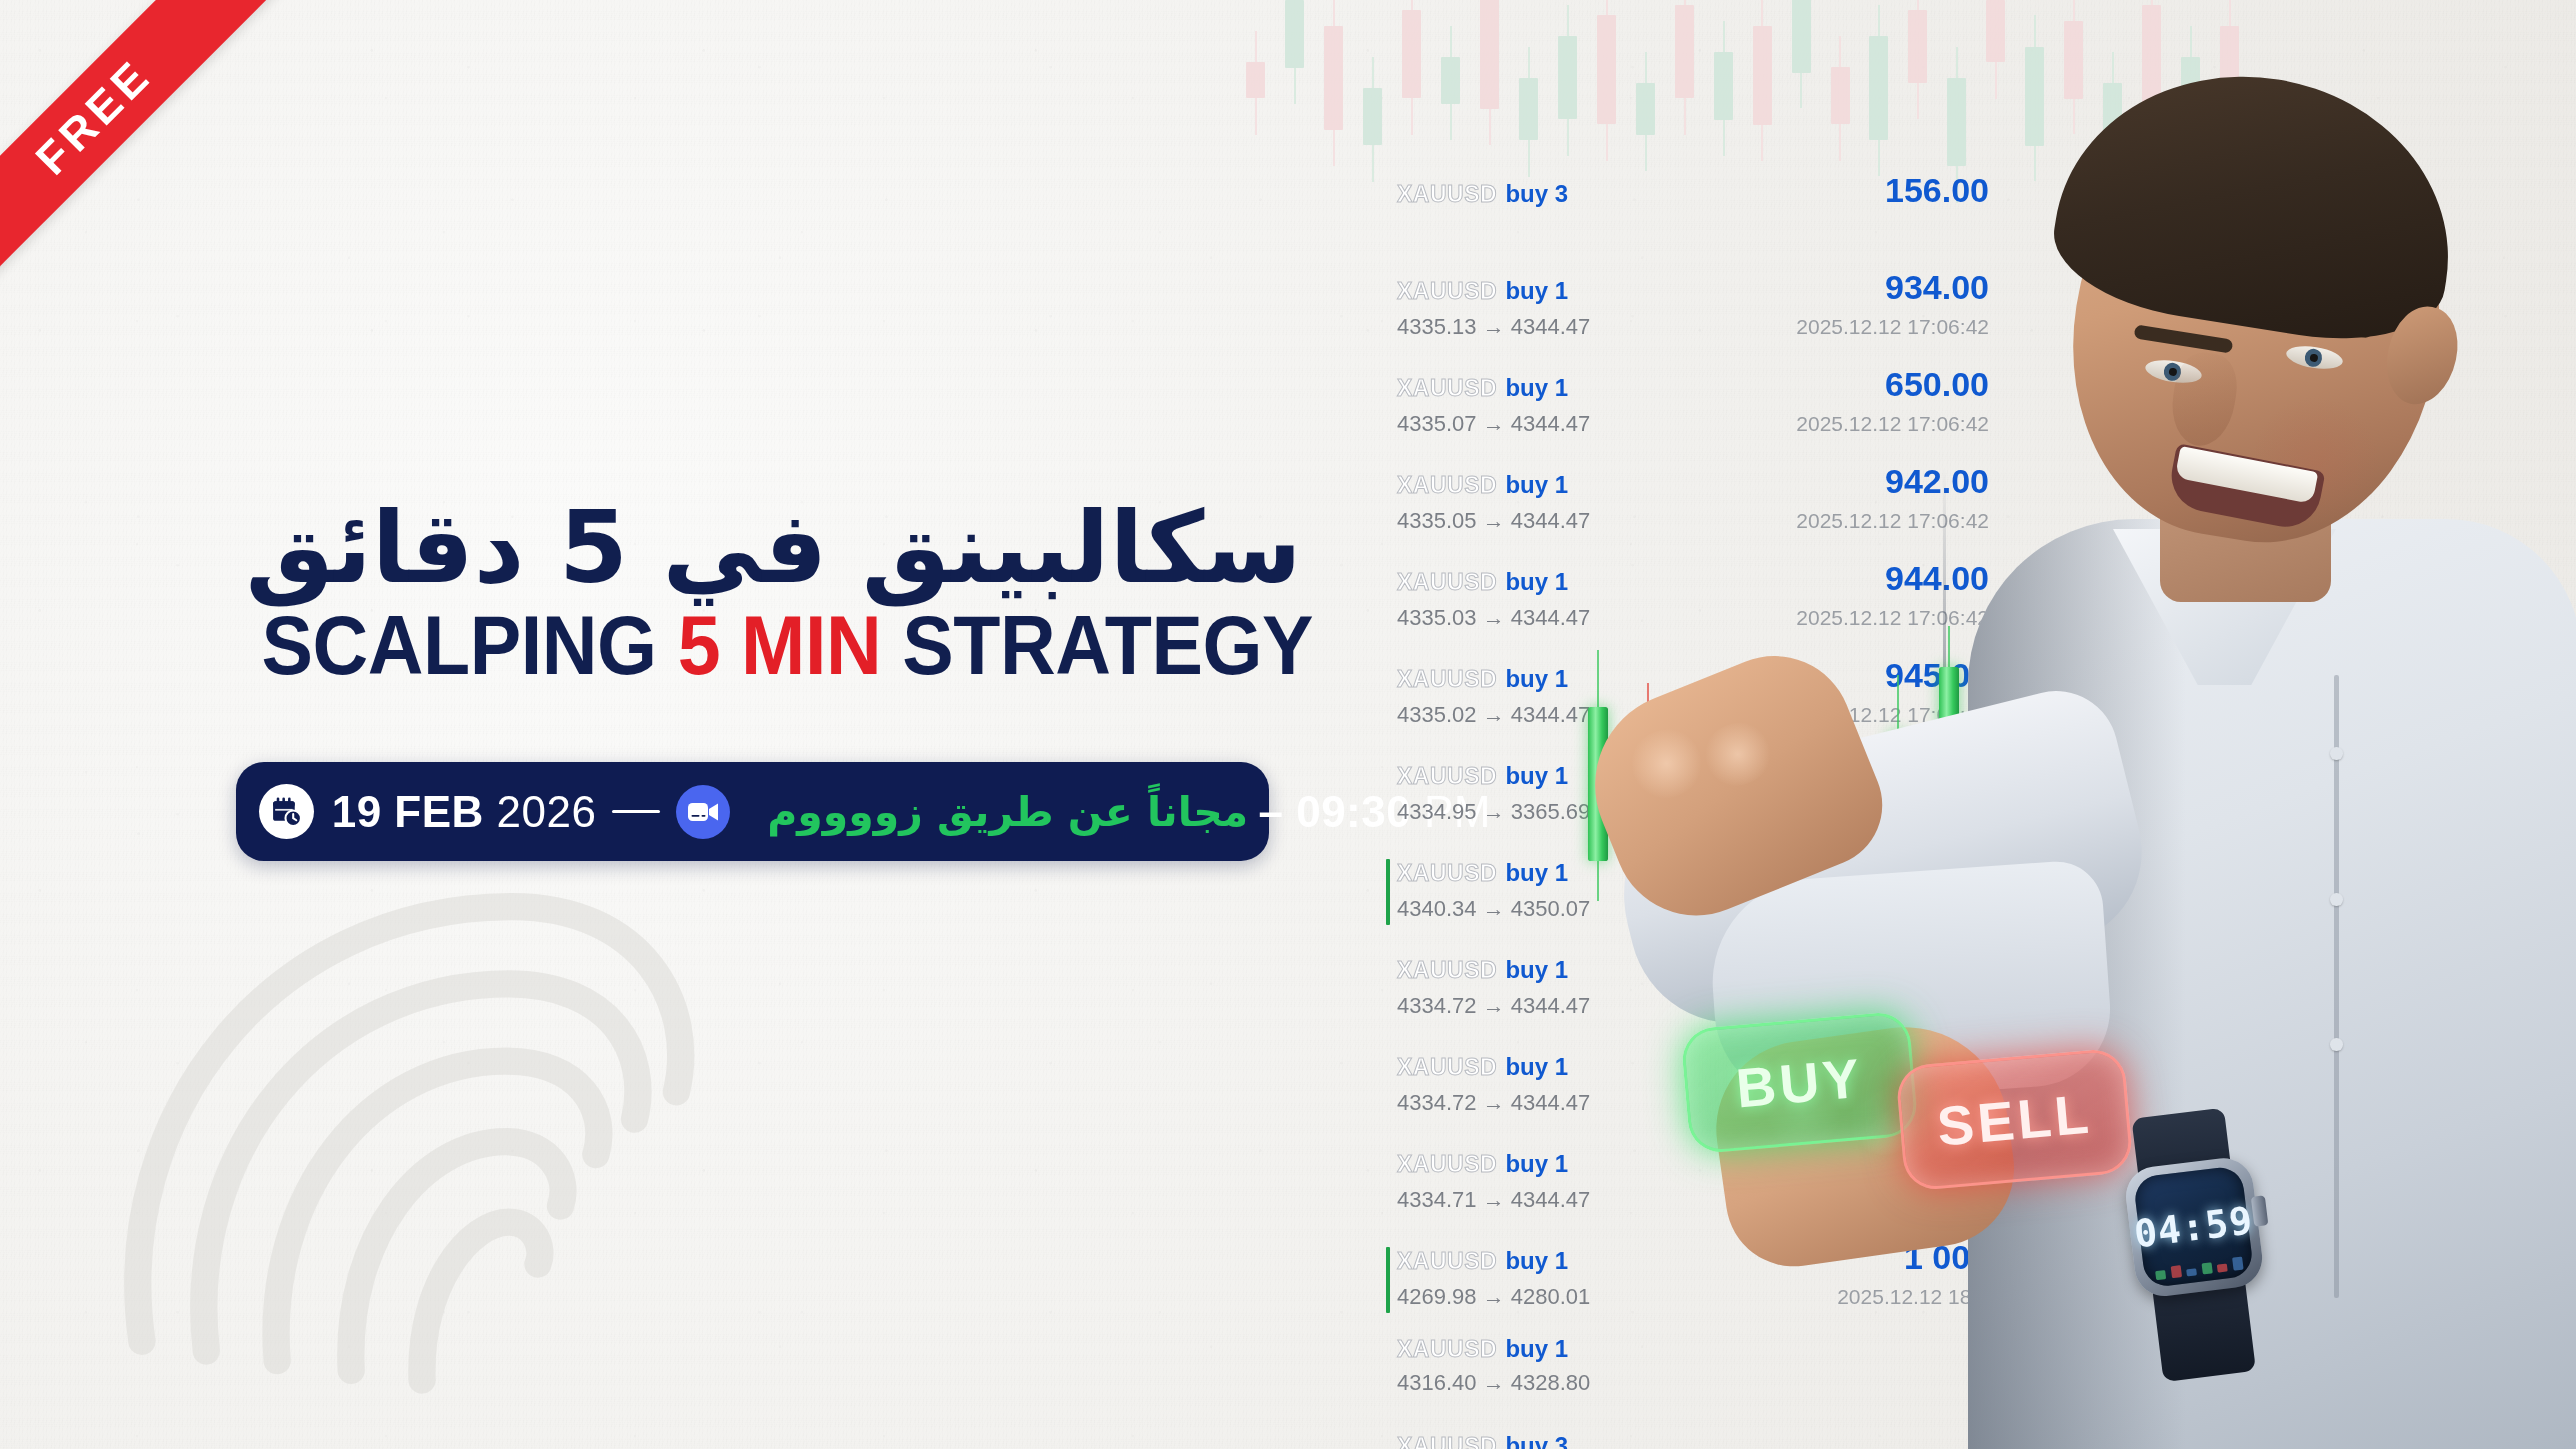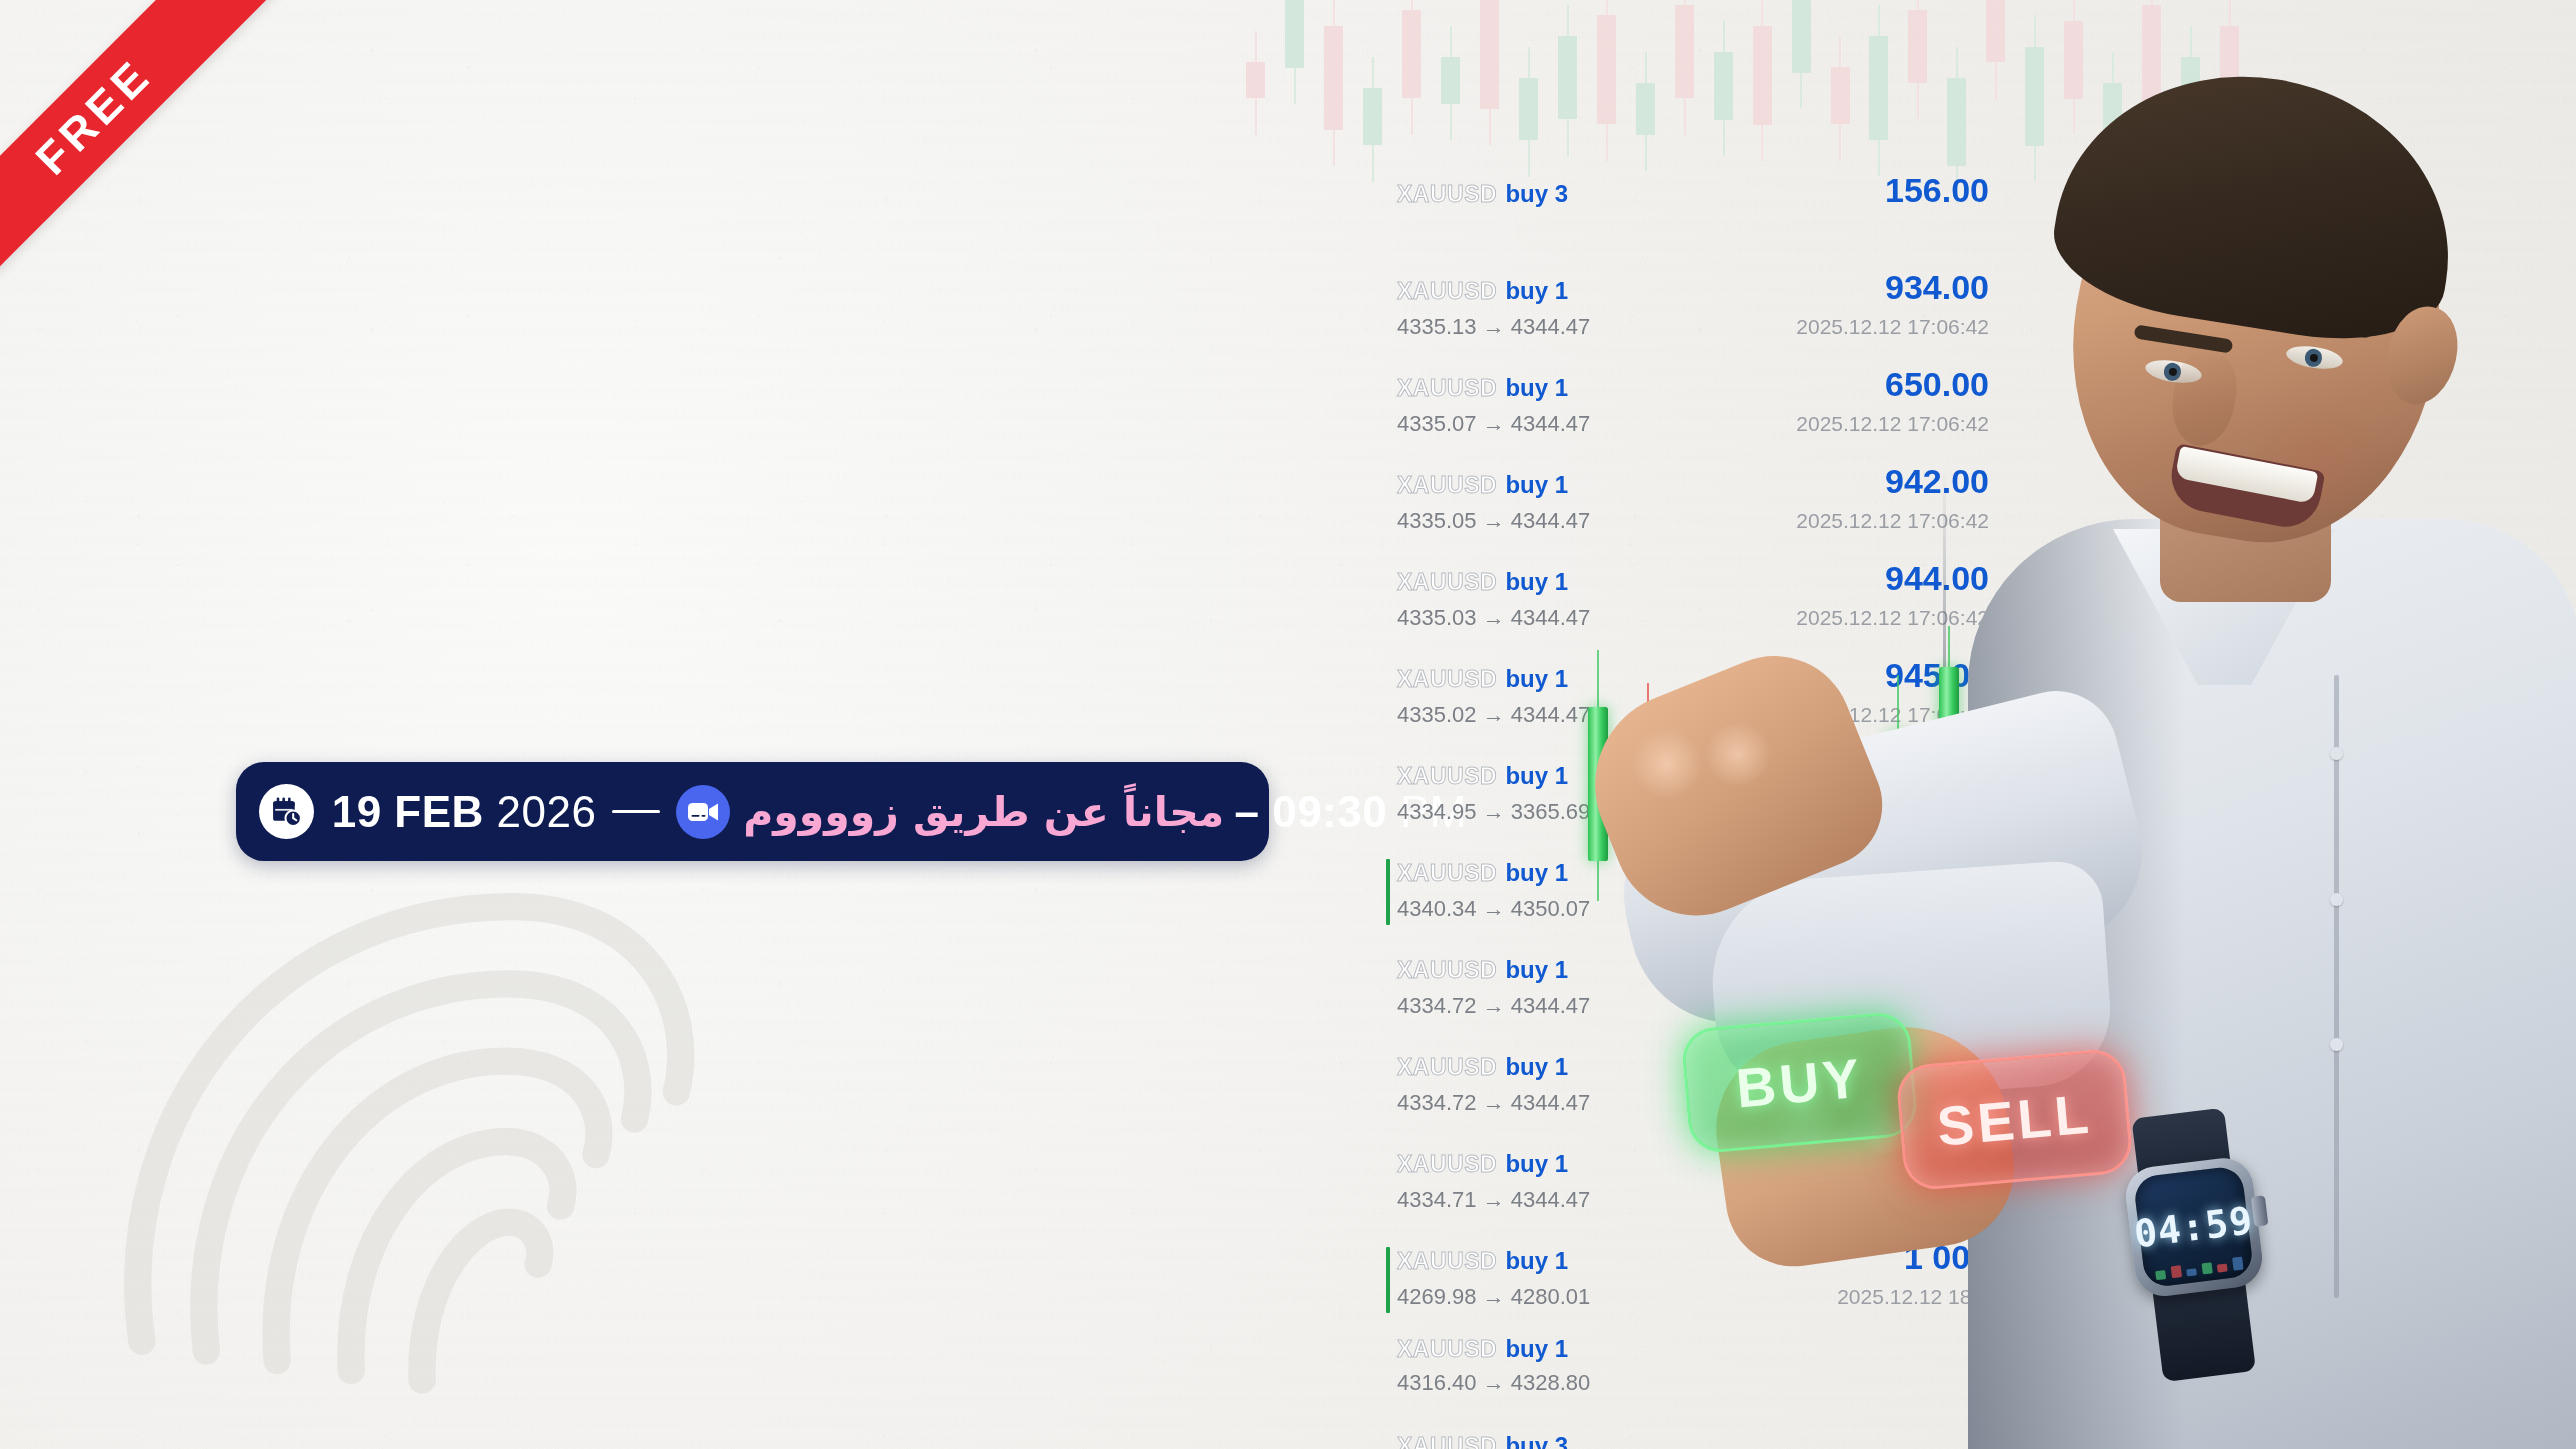"سكالبينق في 5 دقائق" div.copy { html: none -> <div> <h1>سكالبينق في 5 دقائق</h1> <h2><span>SCALPING </span><span>5 MIN</span><span> STRATEGY</span></h2> </div> }
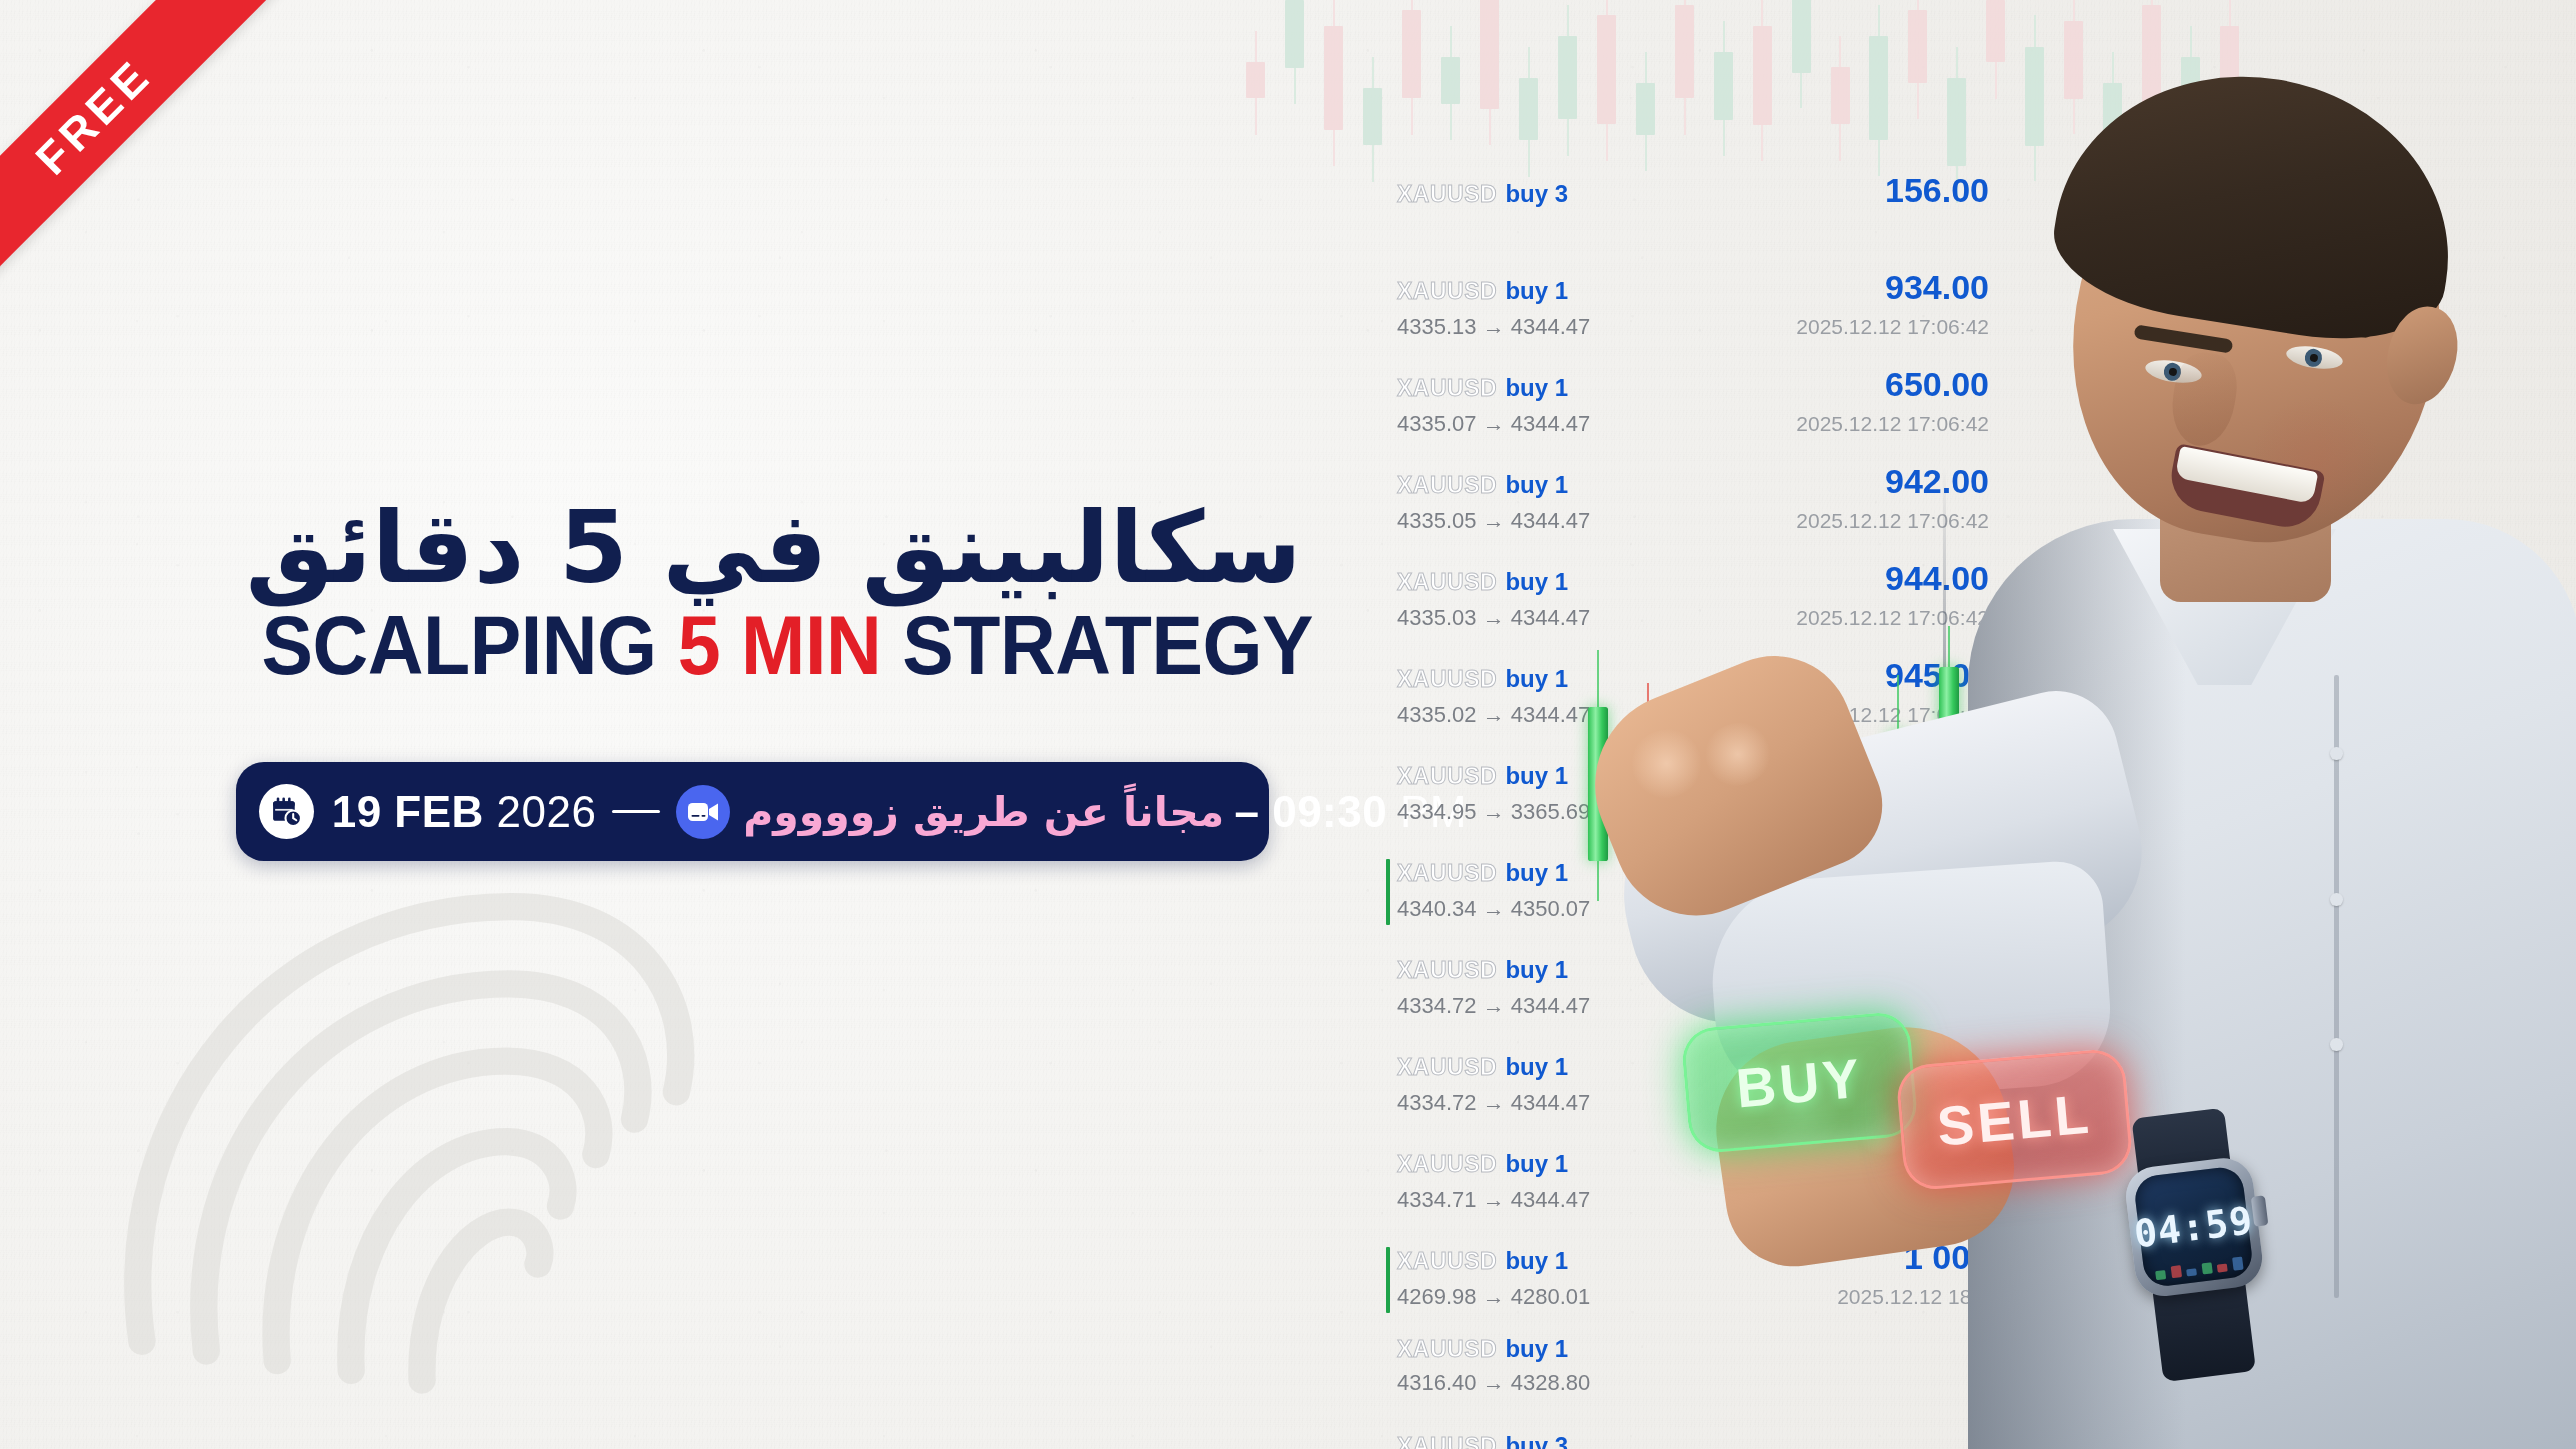"مجاناً عن طريق زووووم" .pill-ar { color: #f9a8d4 -> #22c55e; margin-left: none -> 24px }
